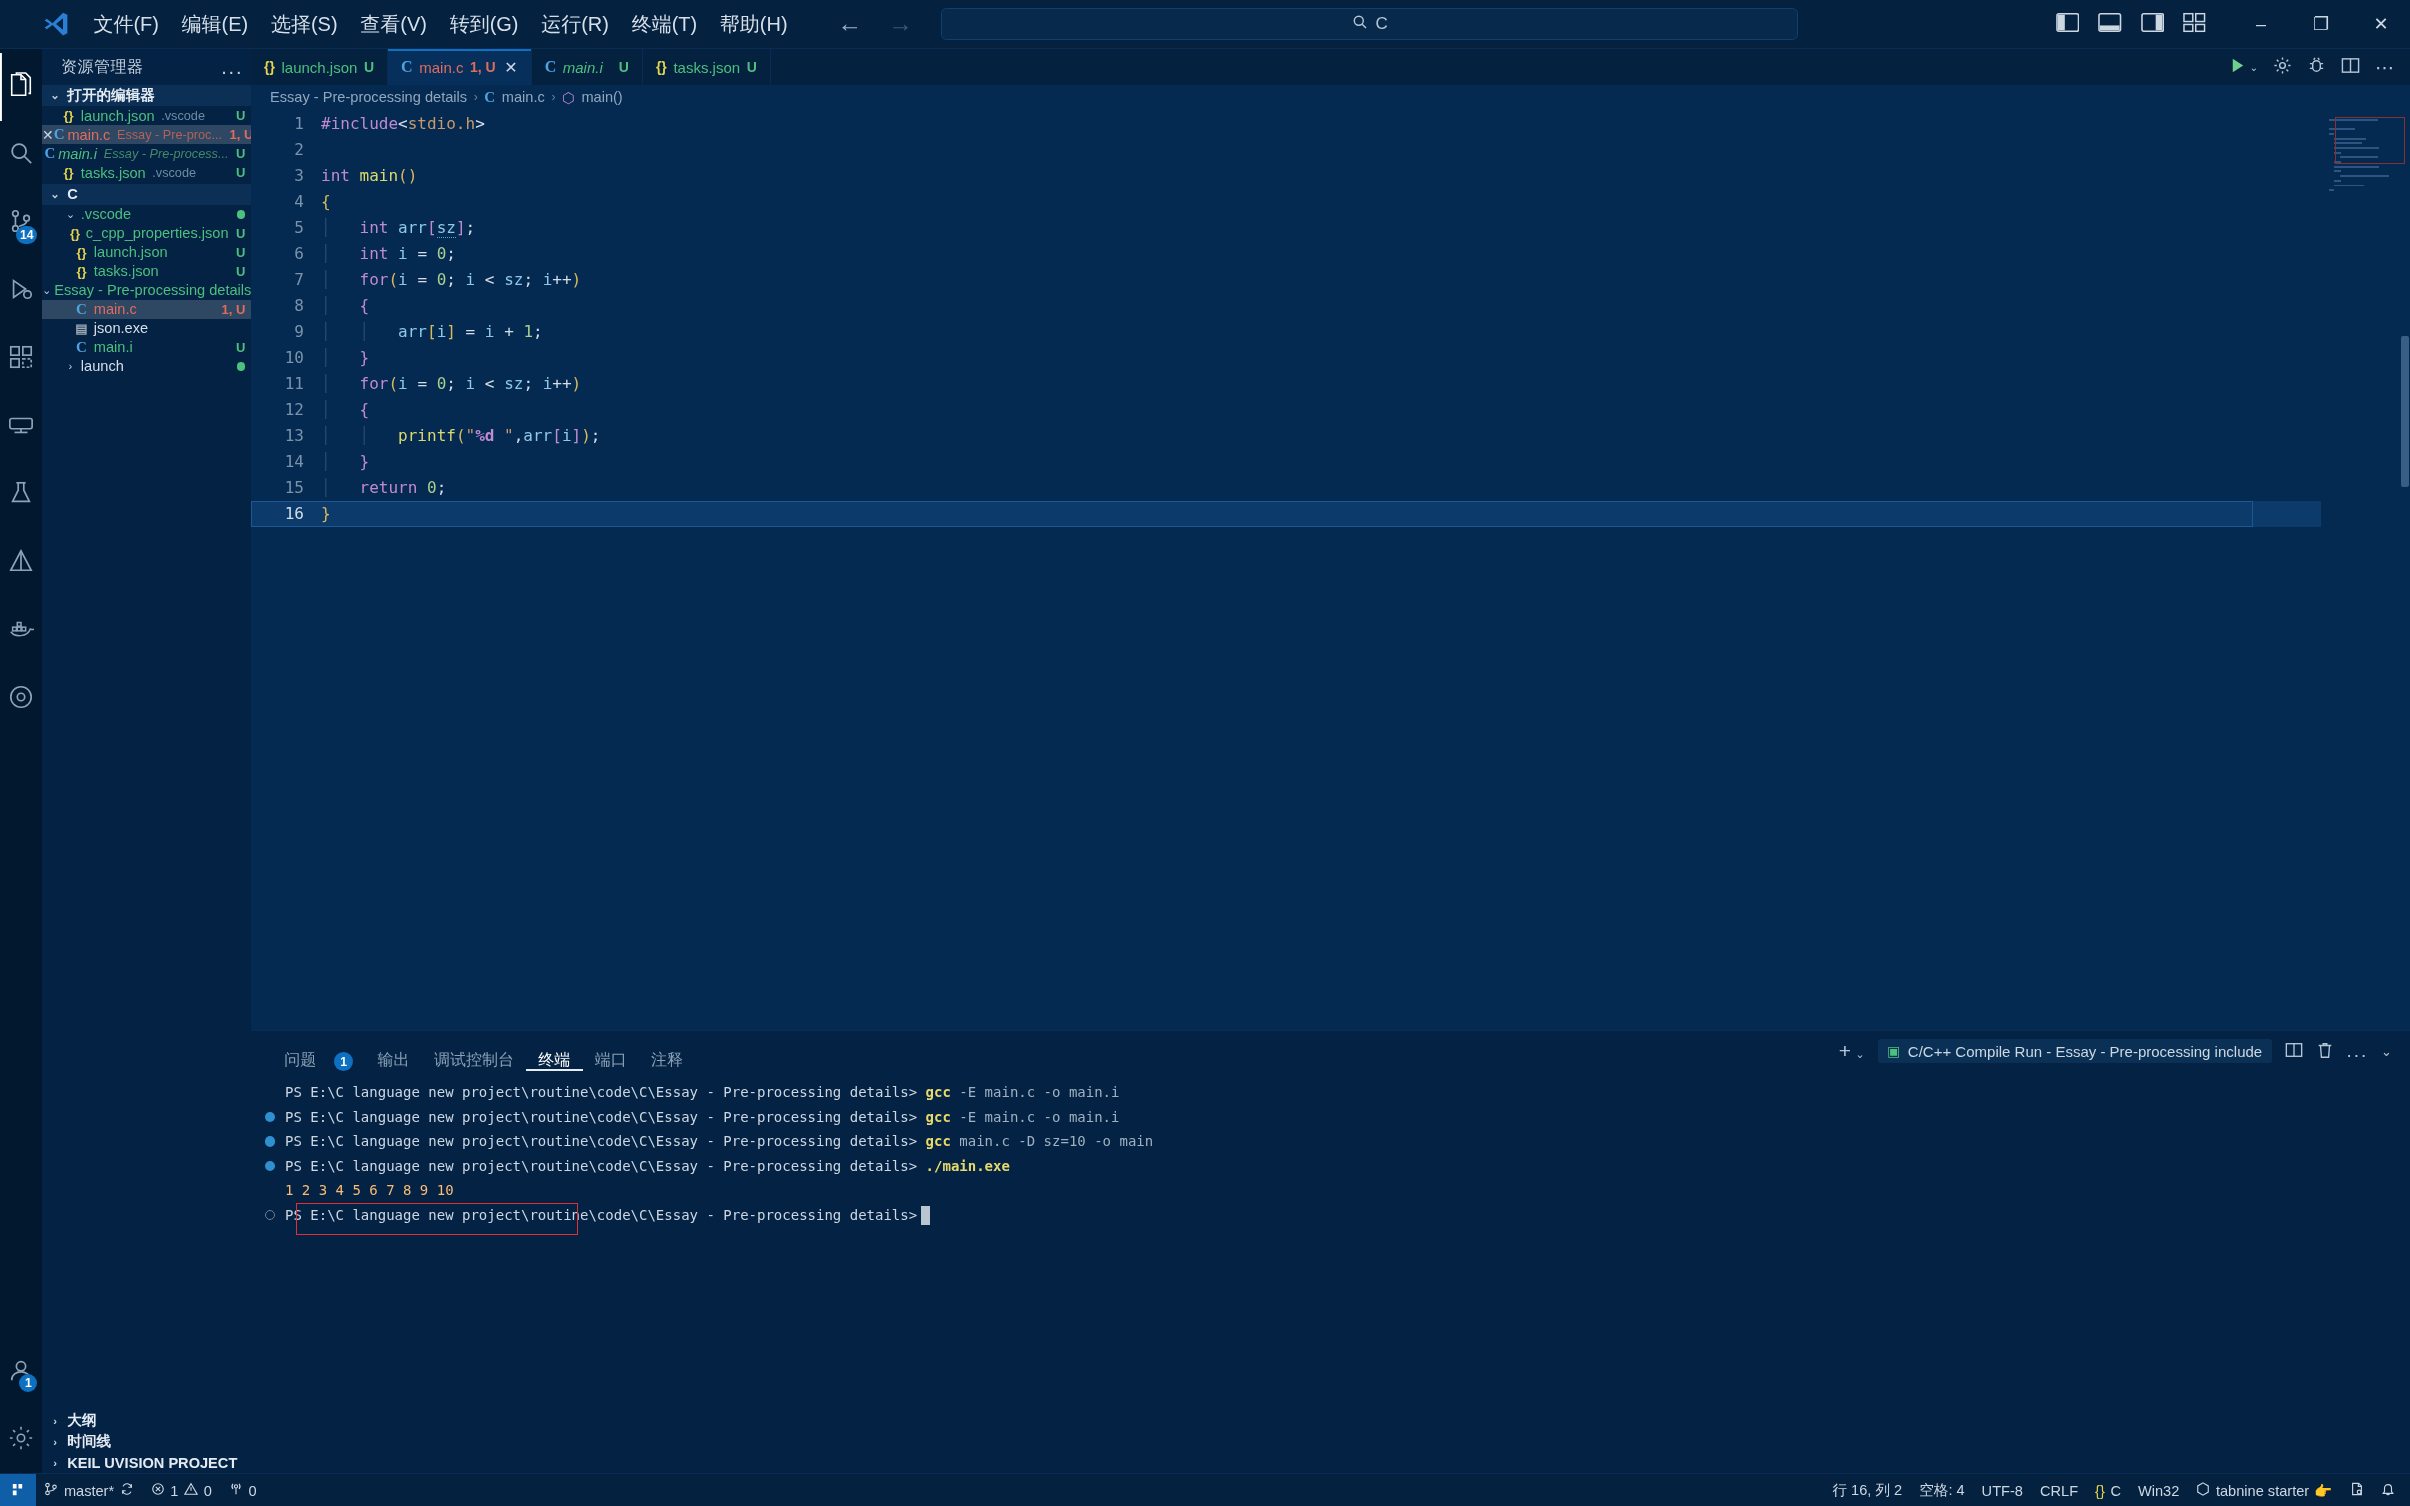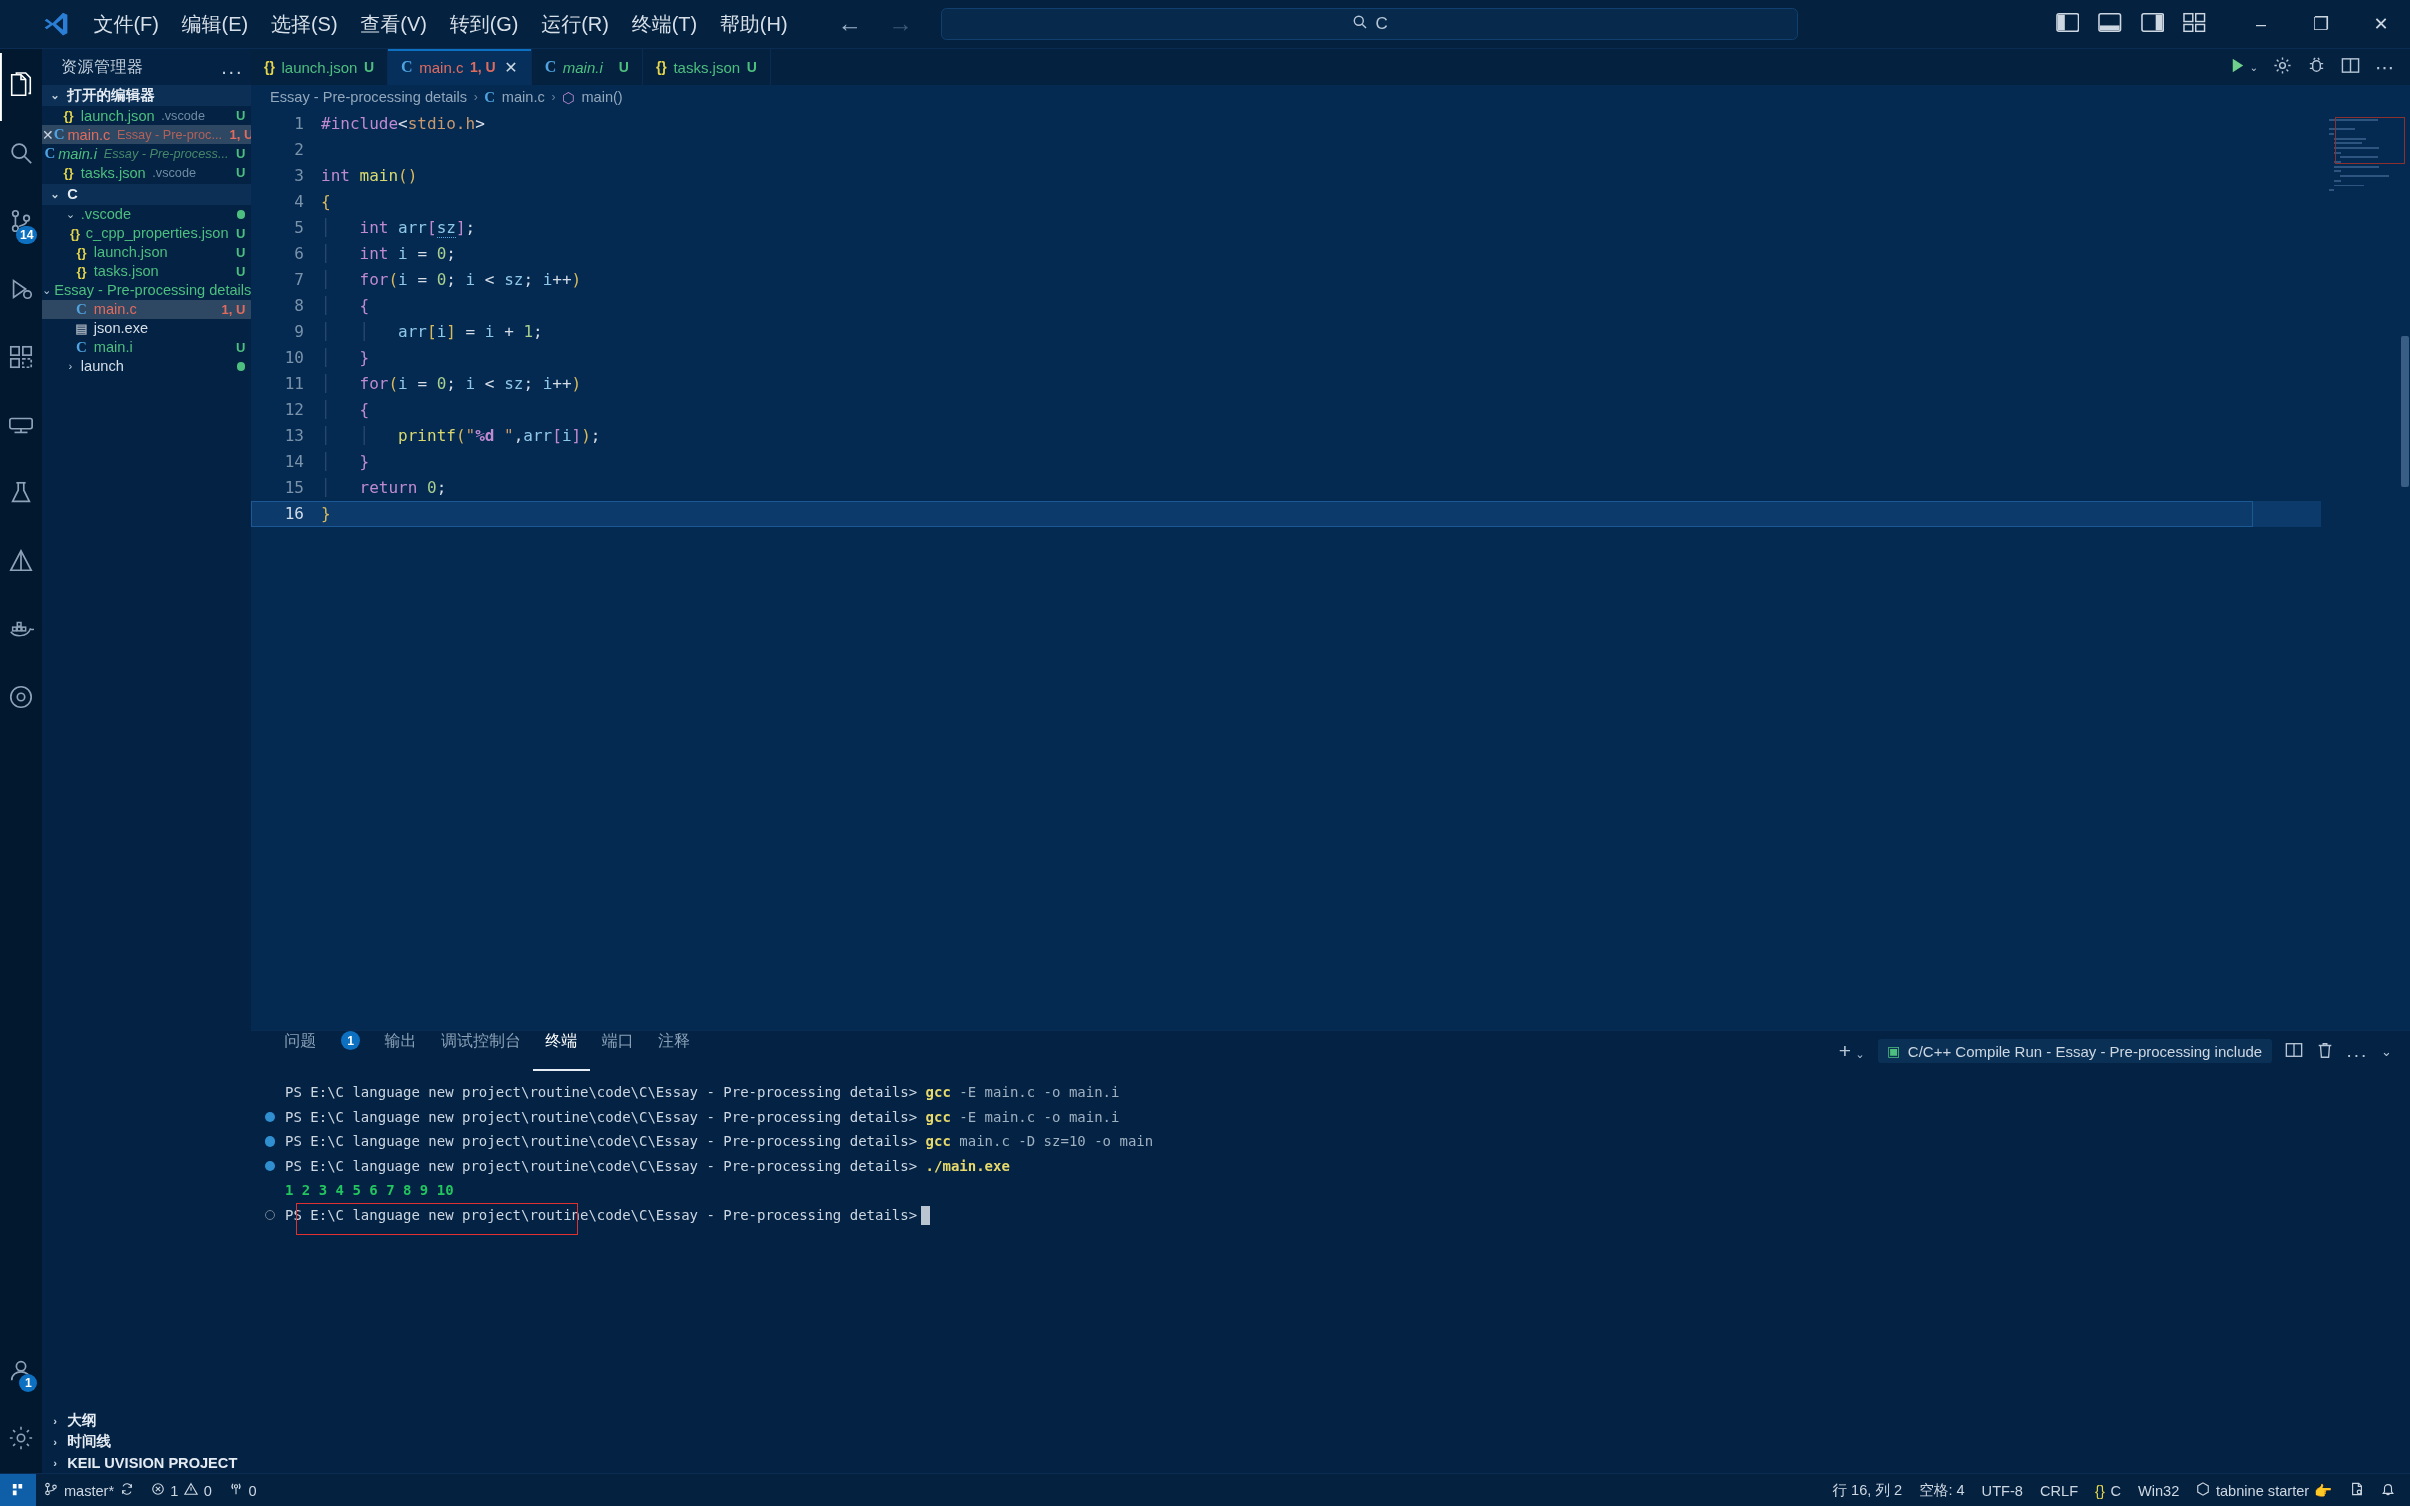"问题" .ptab { align-items: flex-start -> flex-end; gap: 25px -> 18px }
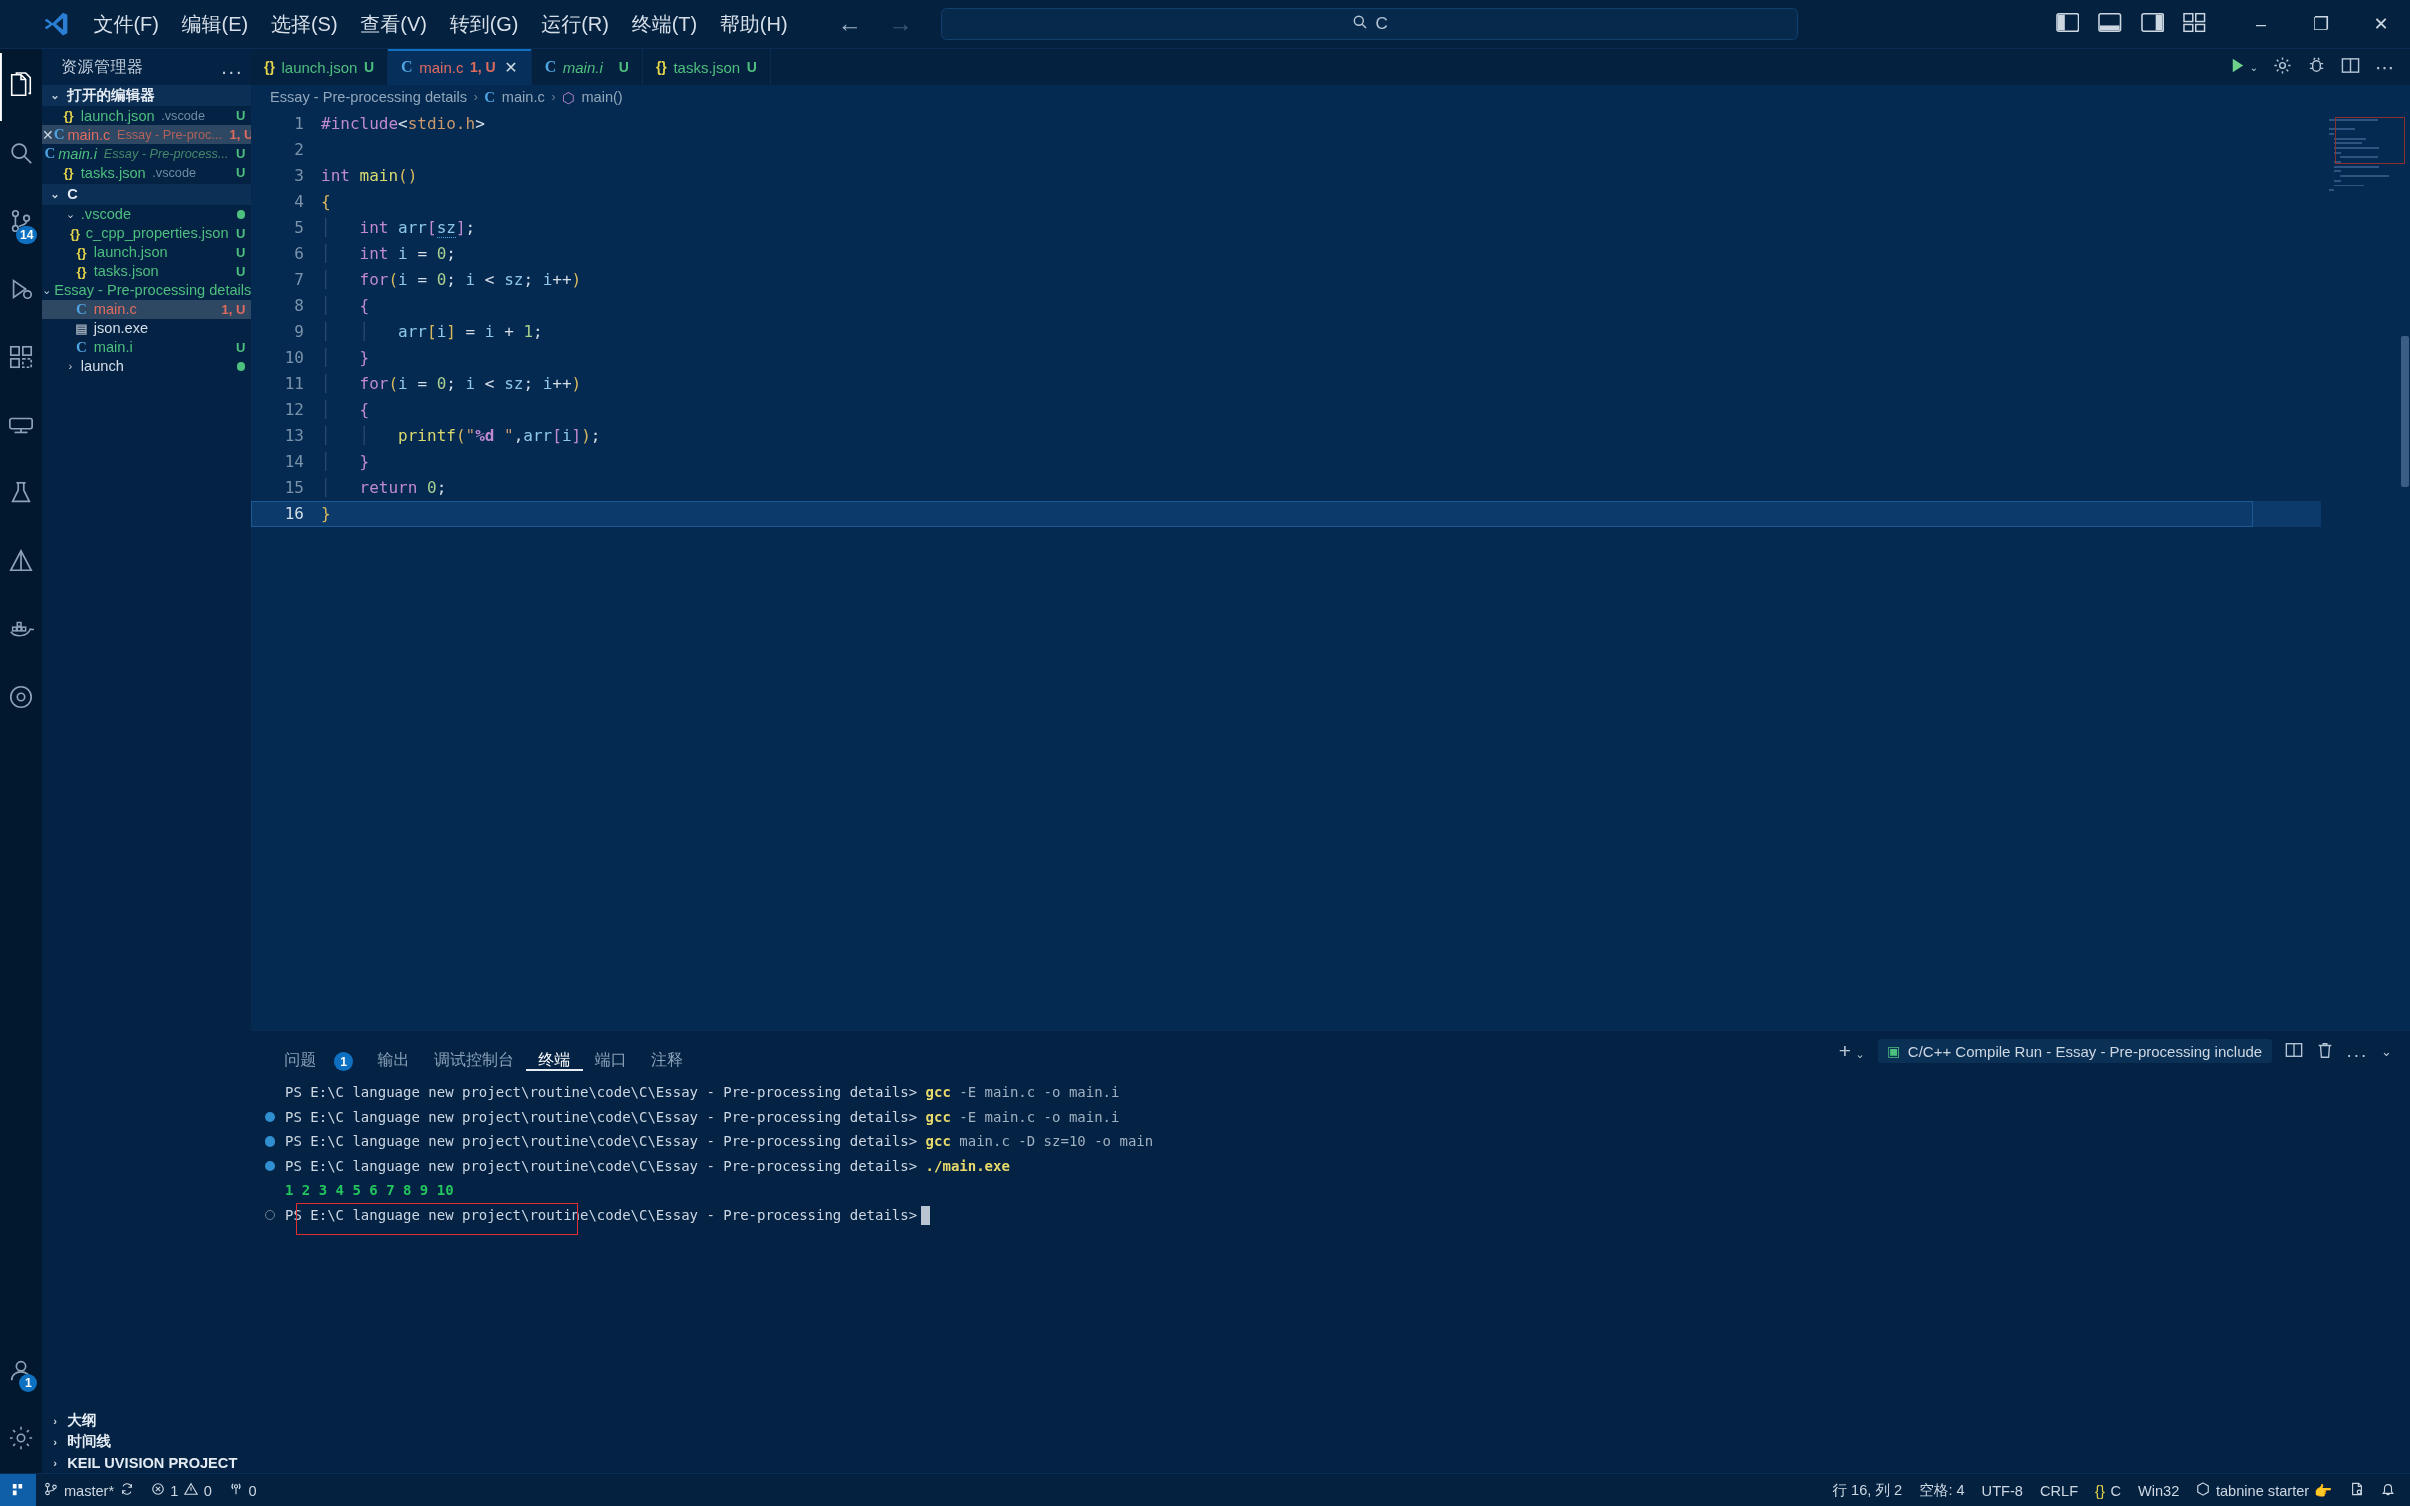"1 2 3 4 5" .t-out { color: #22c55e -> #fdba74; font-weight: bold -> normal }
